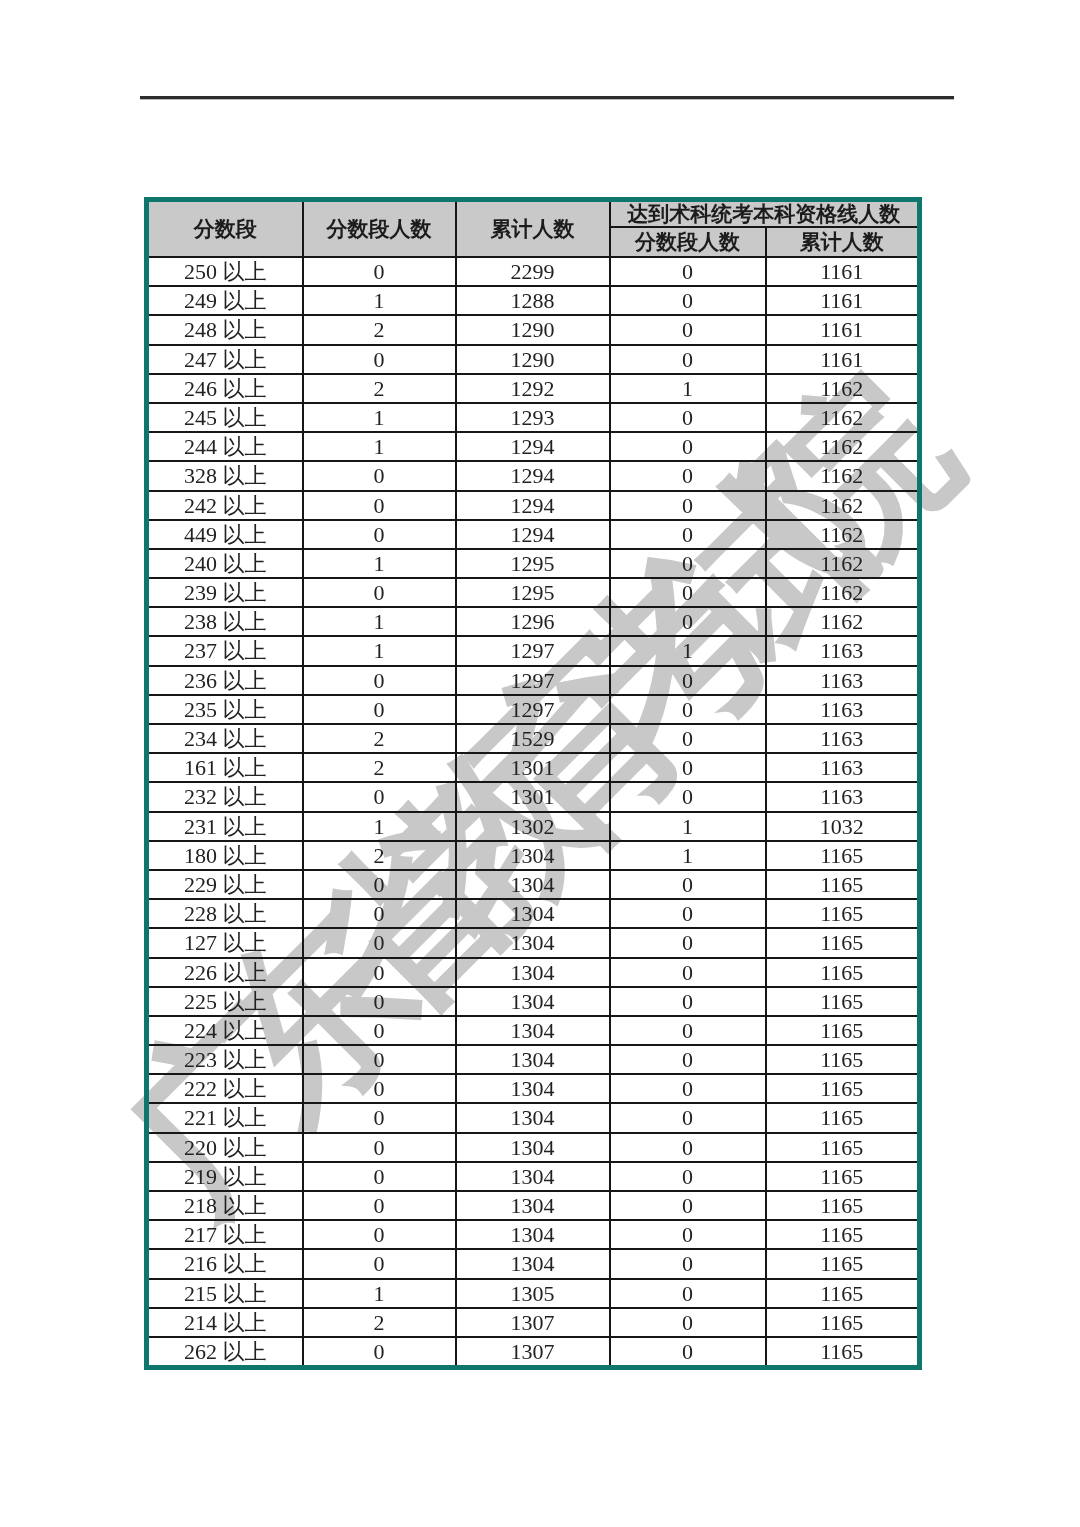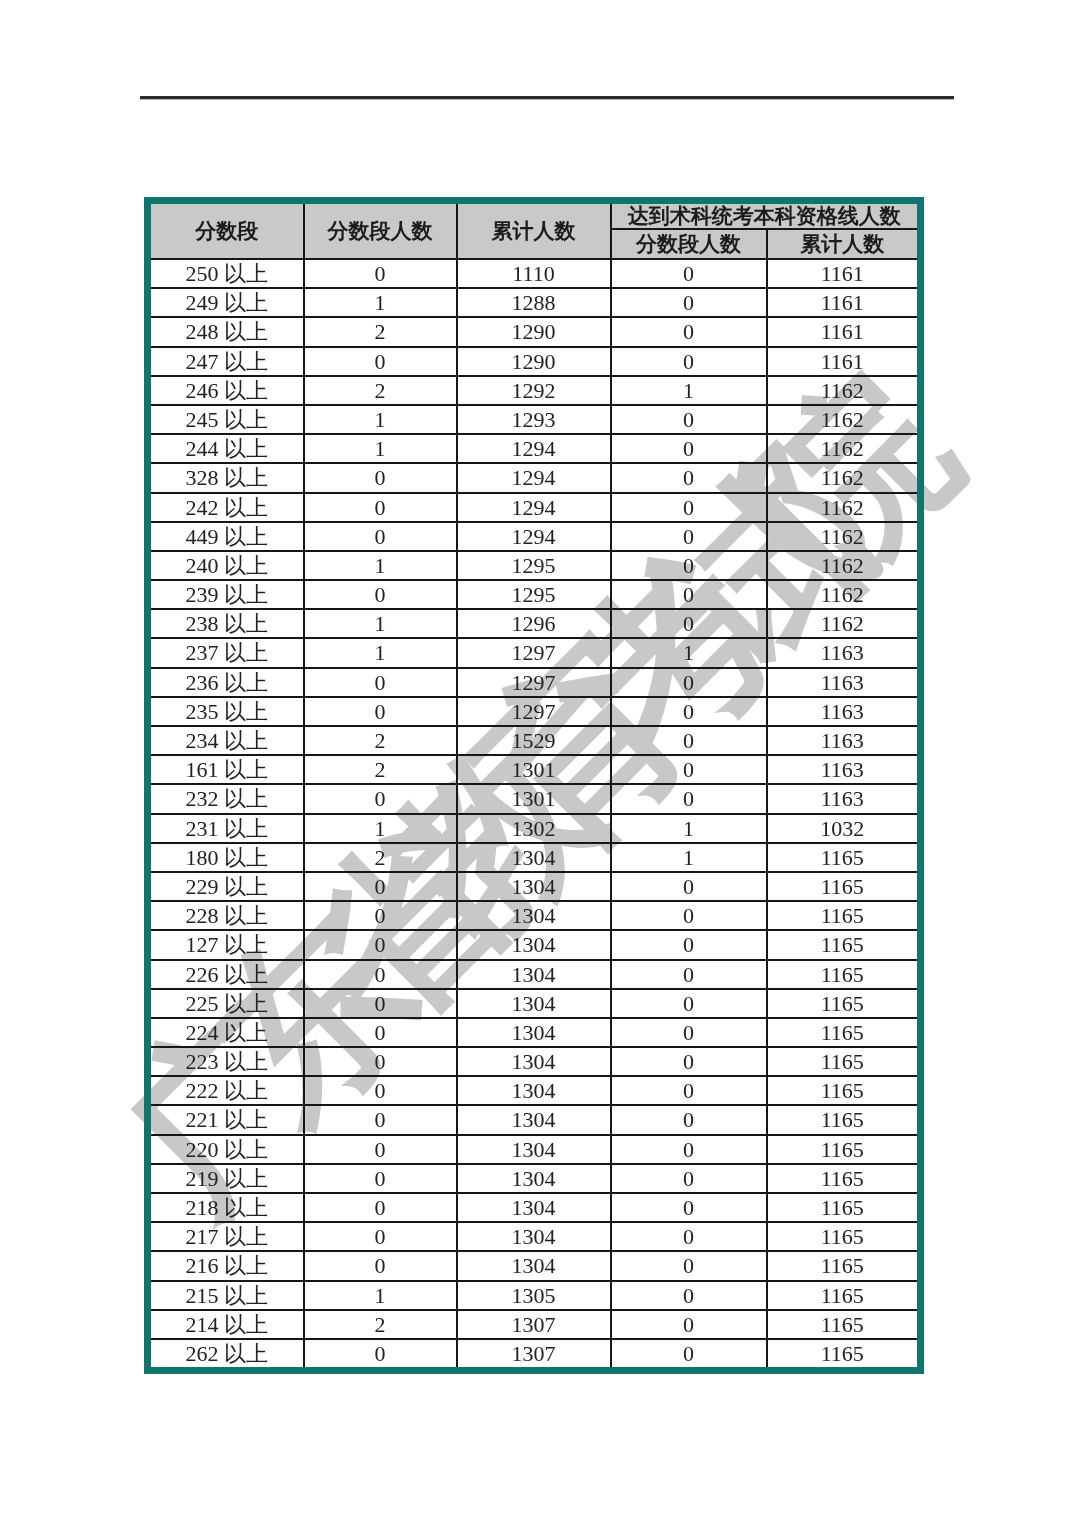"分数段" table.score-table { border: 7px solid #0f766e -> 5px solid #0f766e }
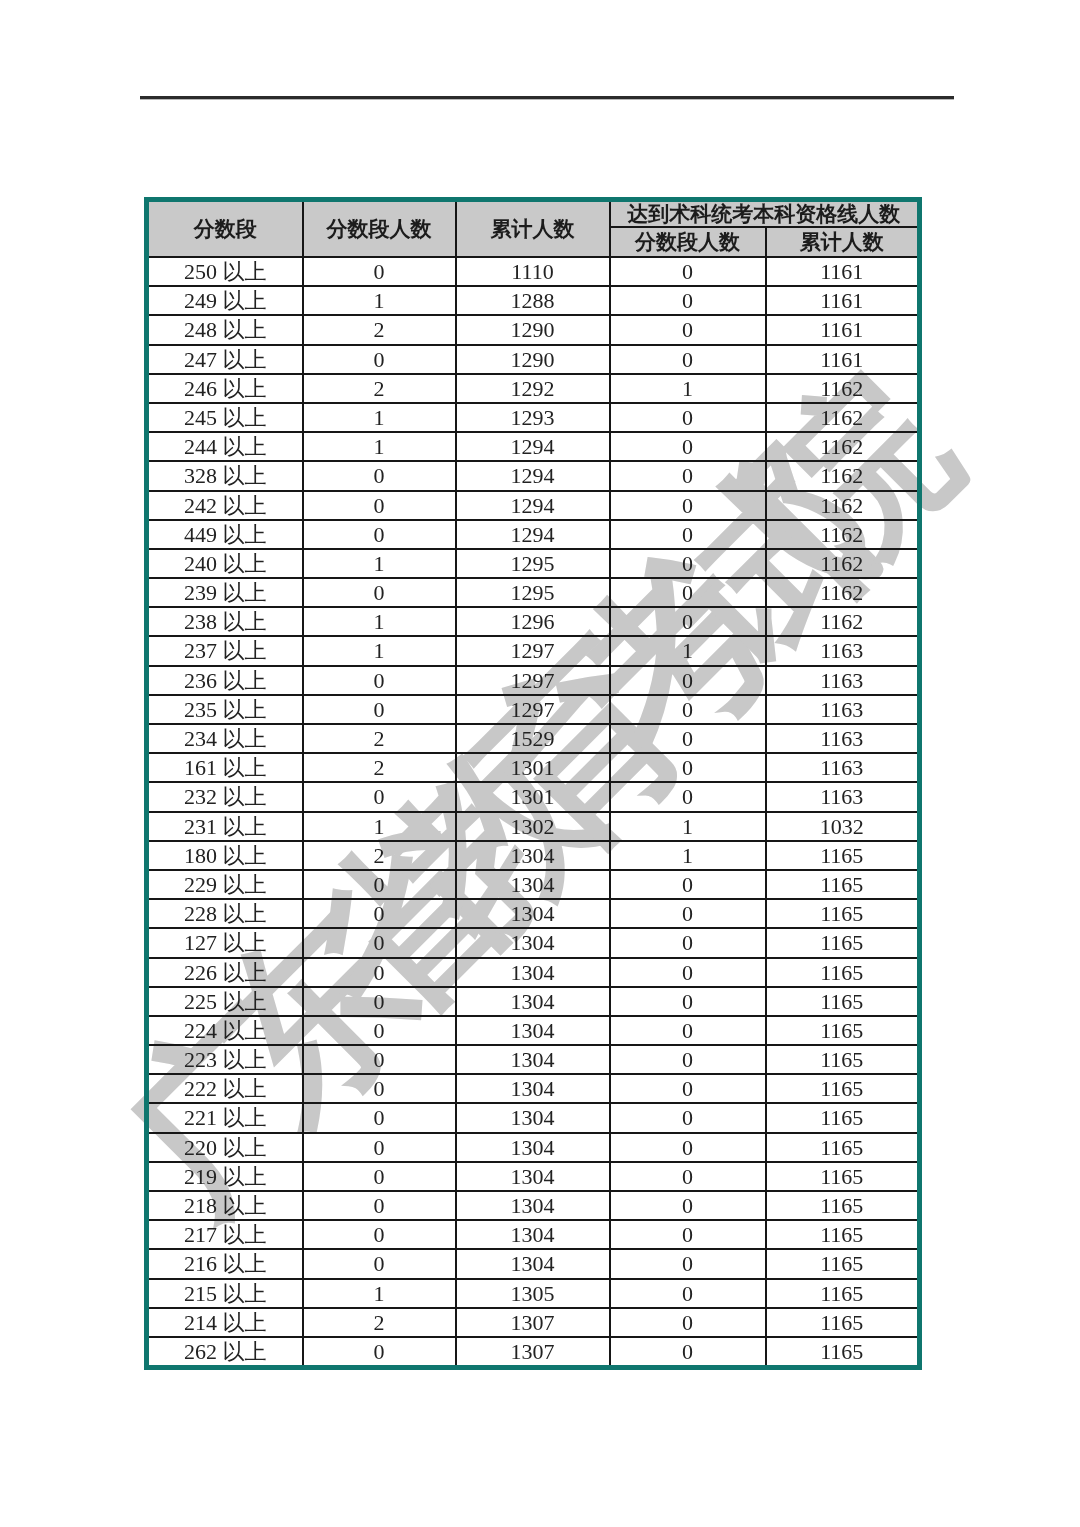"1110" td { text: 1110 -> 2299 }
